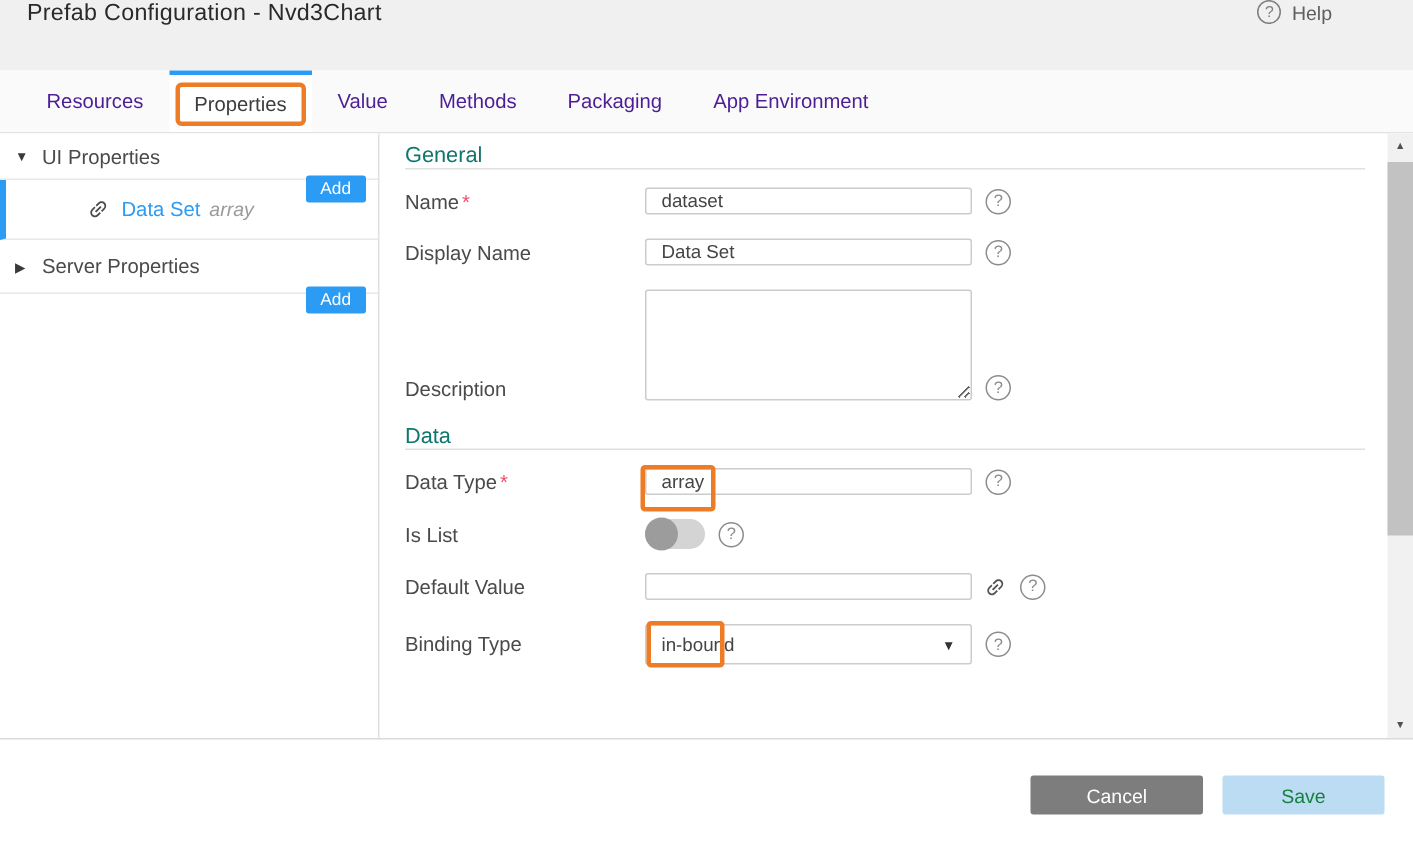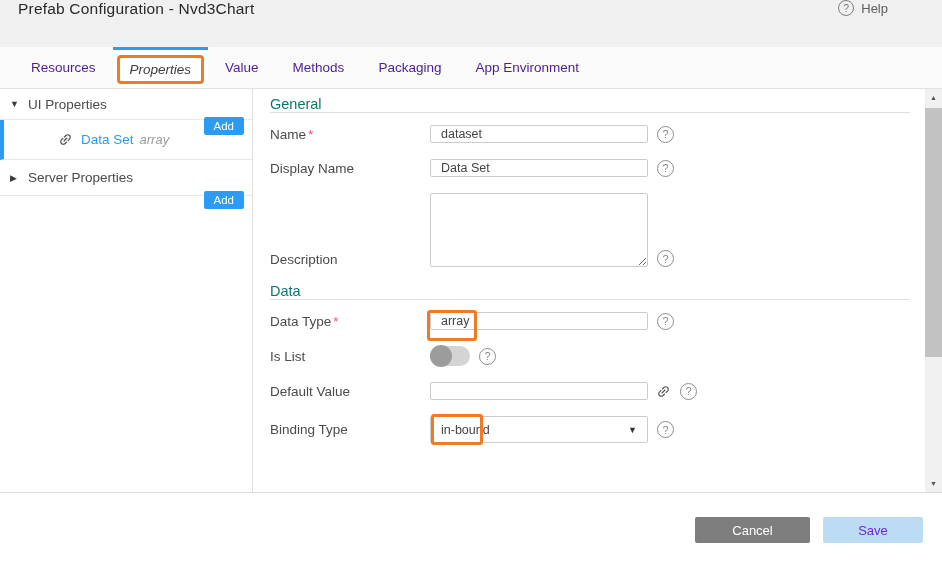"Properties" .tab.active { font-style: italic -> none }
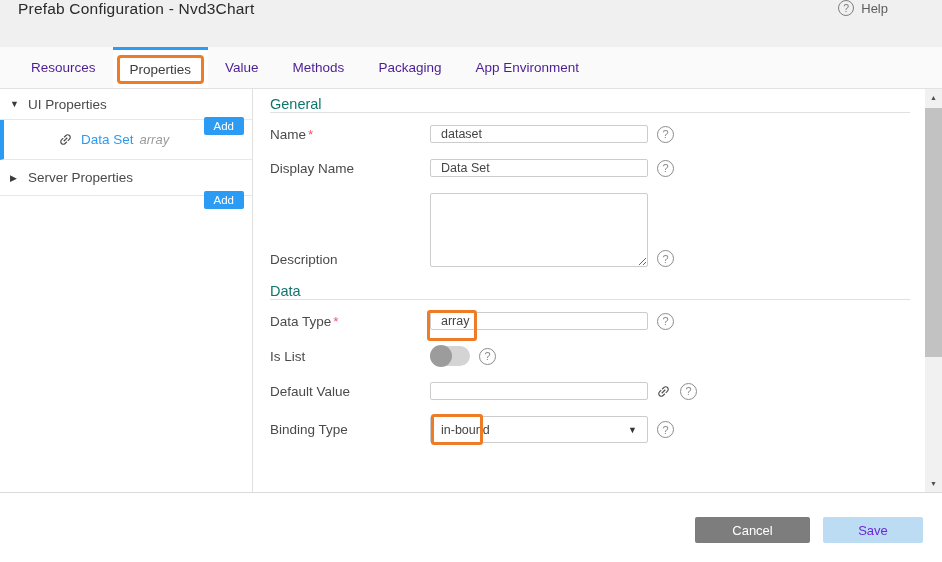"Save" .btn-save { color: #6d28d9 -> #15803d; width: 100px -> 108px }
